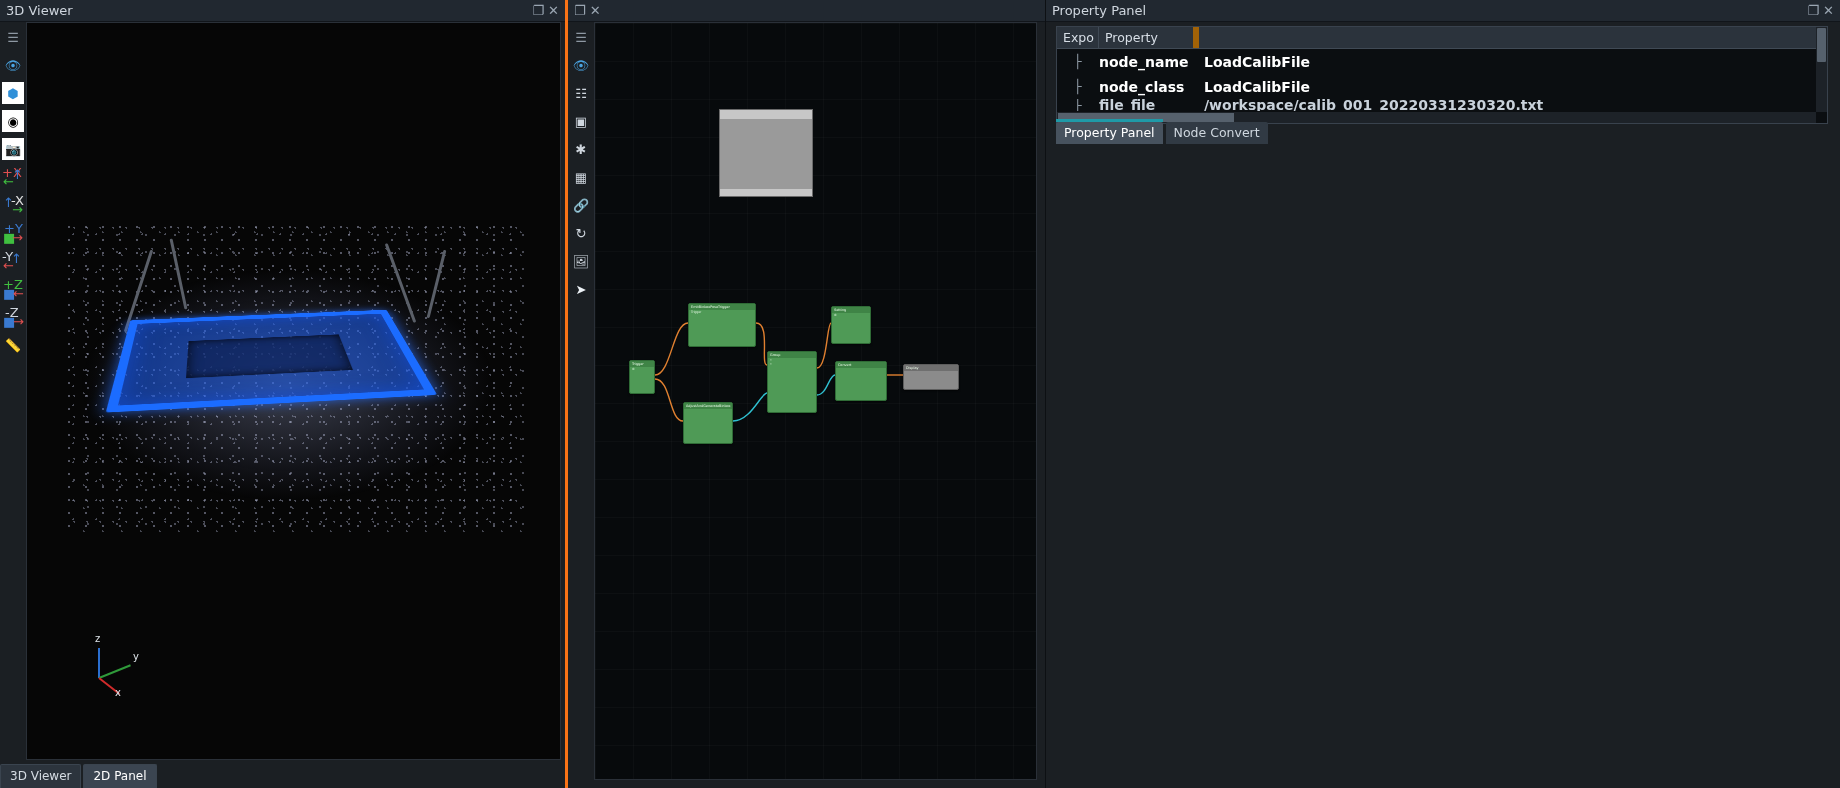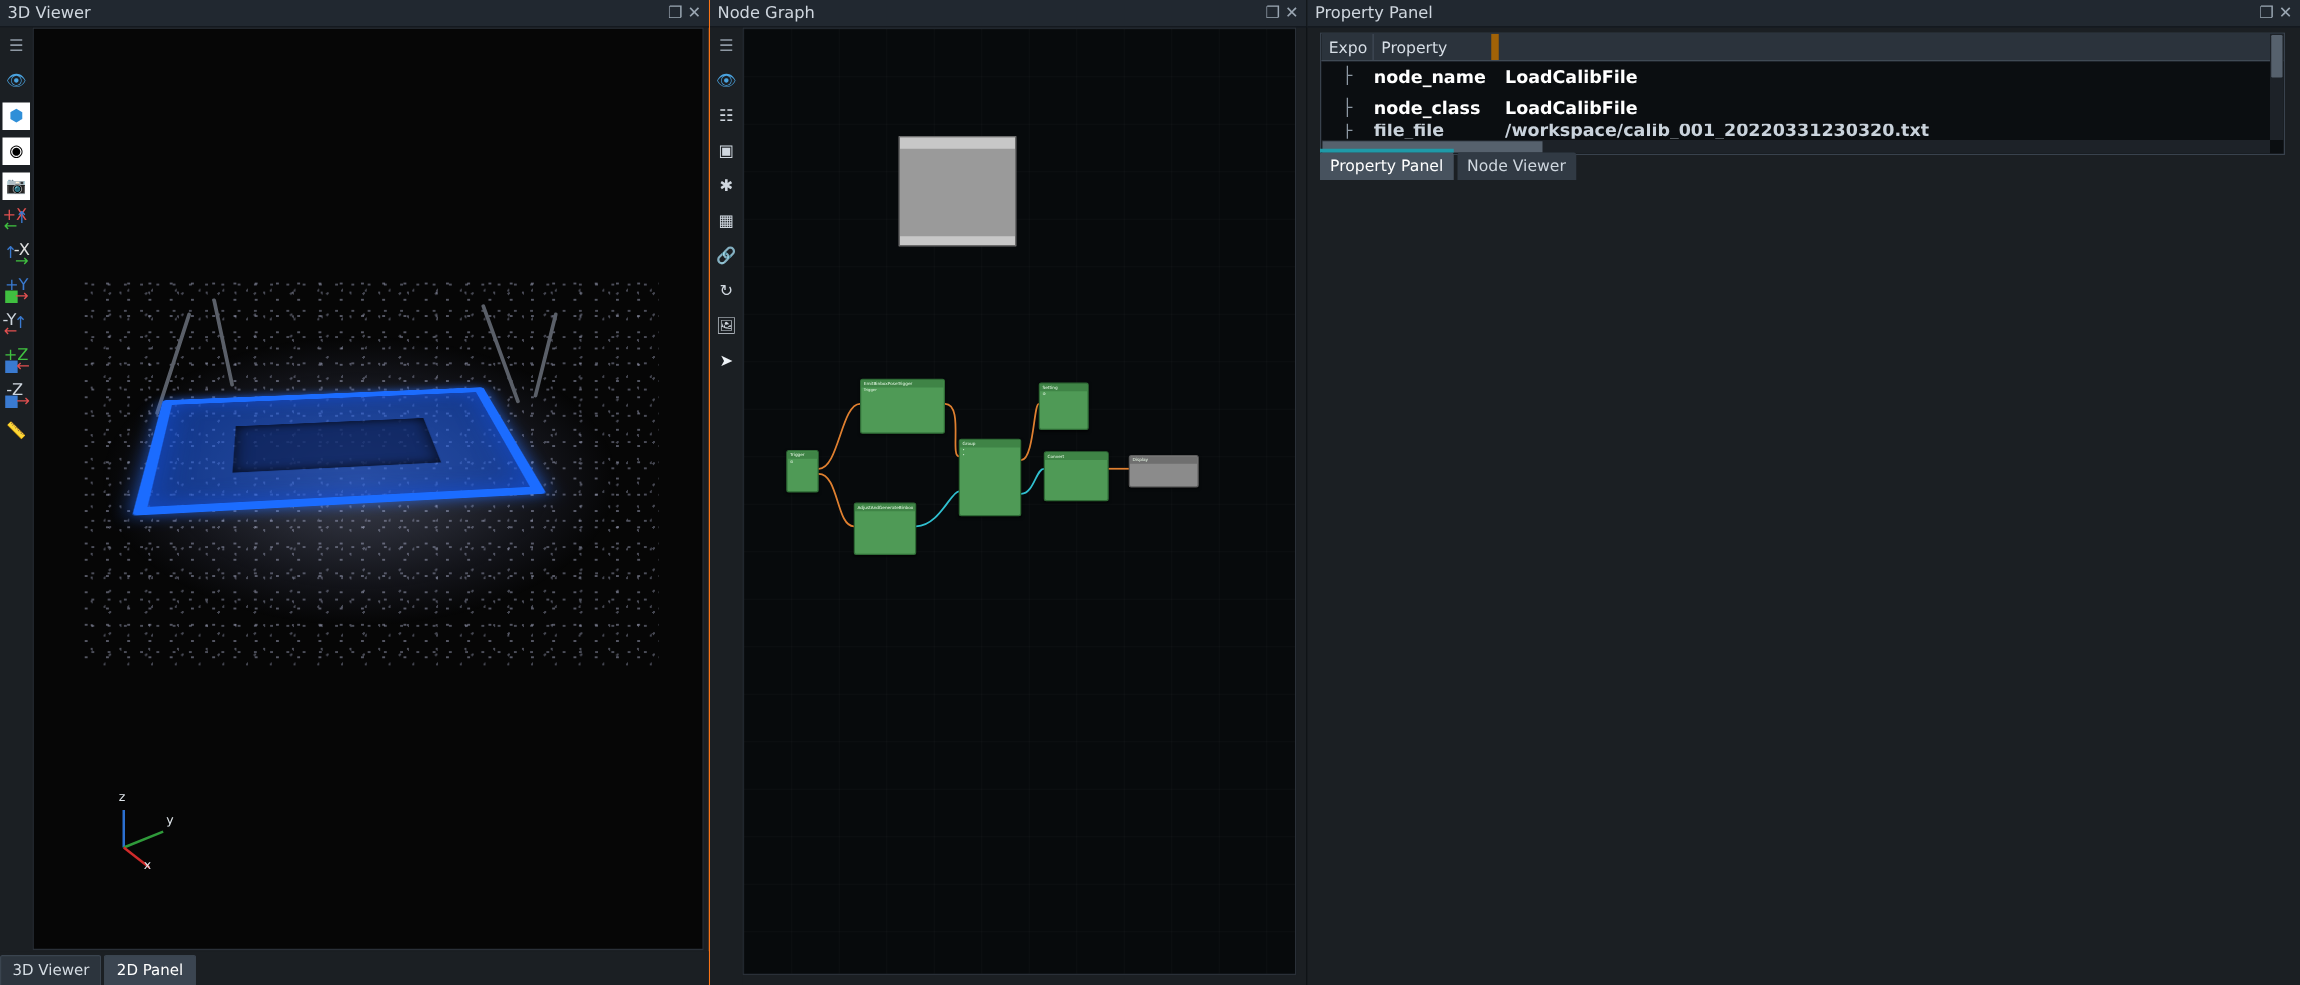"3D Viewer" #viewer3d { border-right: 1px solid #f97316 -> 3px solid #f97316 }
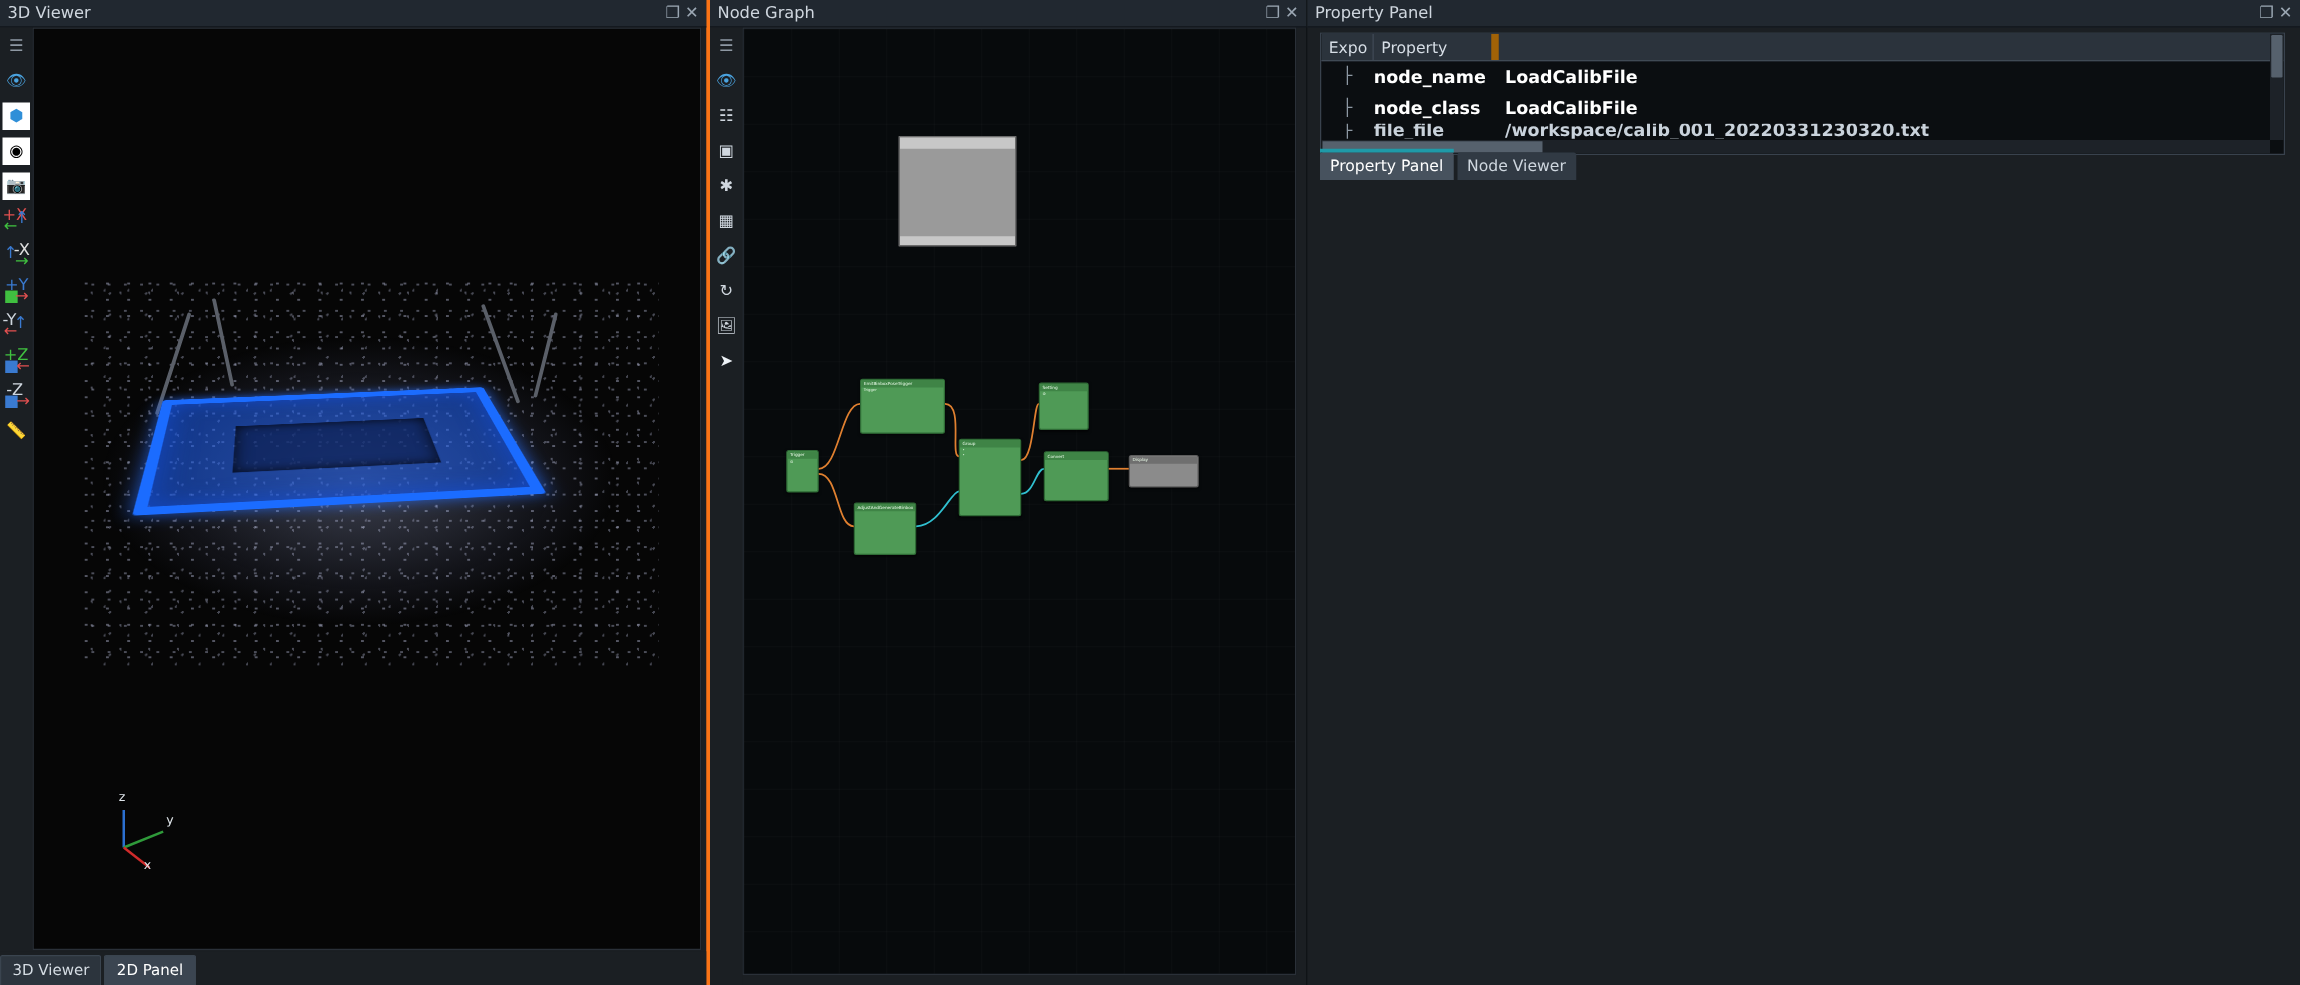"Node Graph" span.ttl { html: <span>Node Graph</span> -> none }
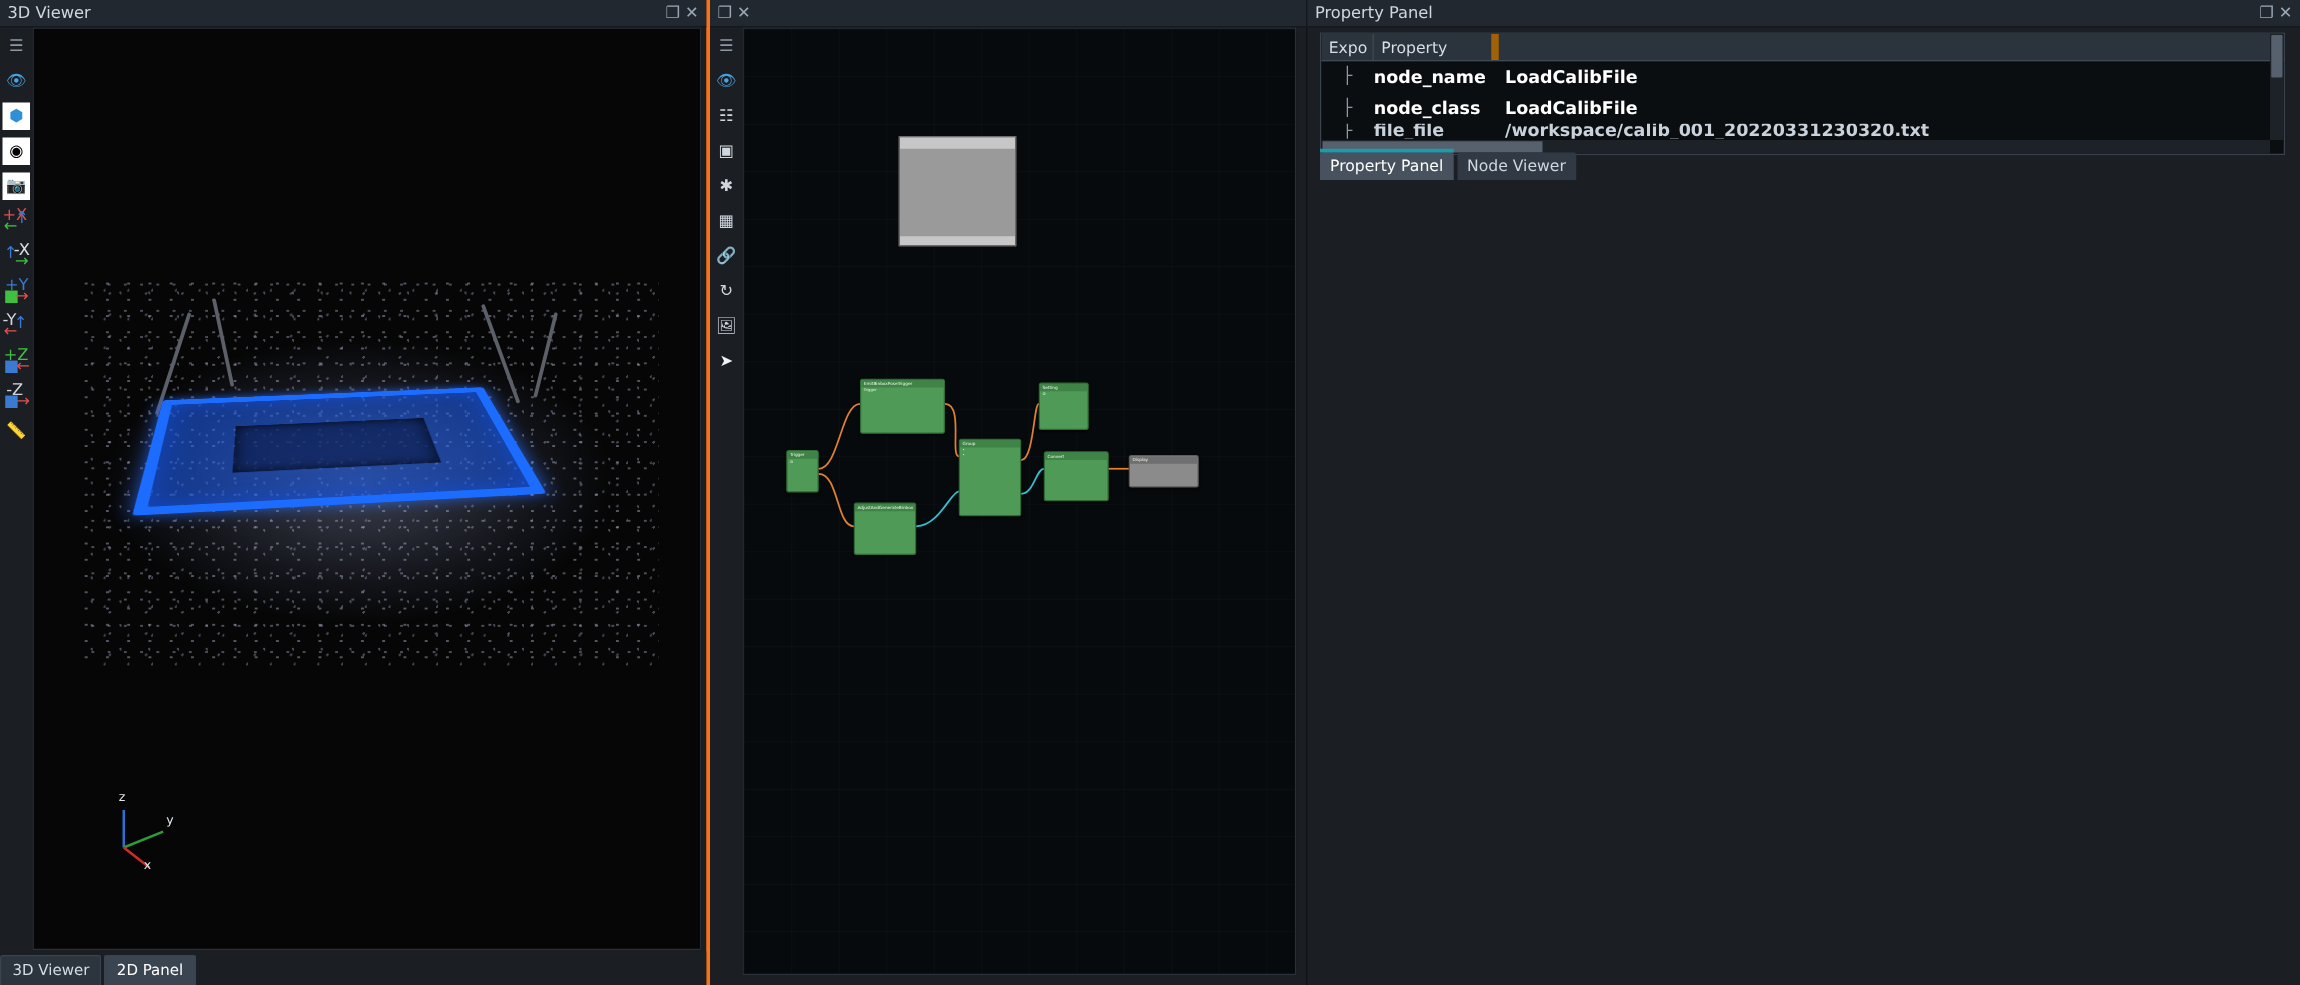"Node Viewer" div.ptab { text: Viewer -> Convert }
